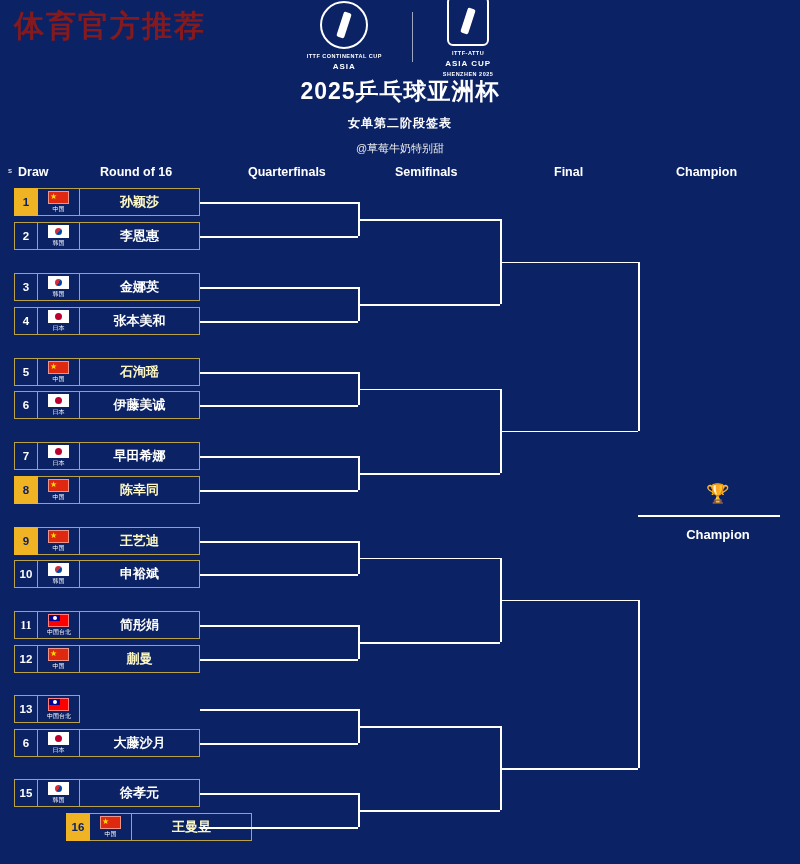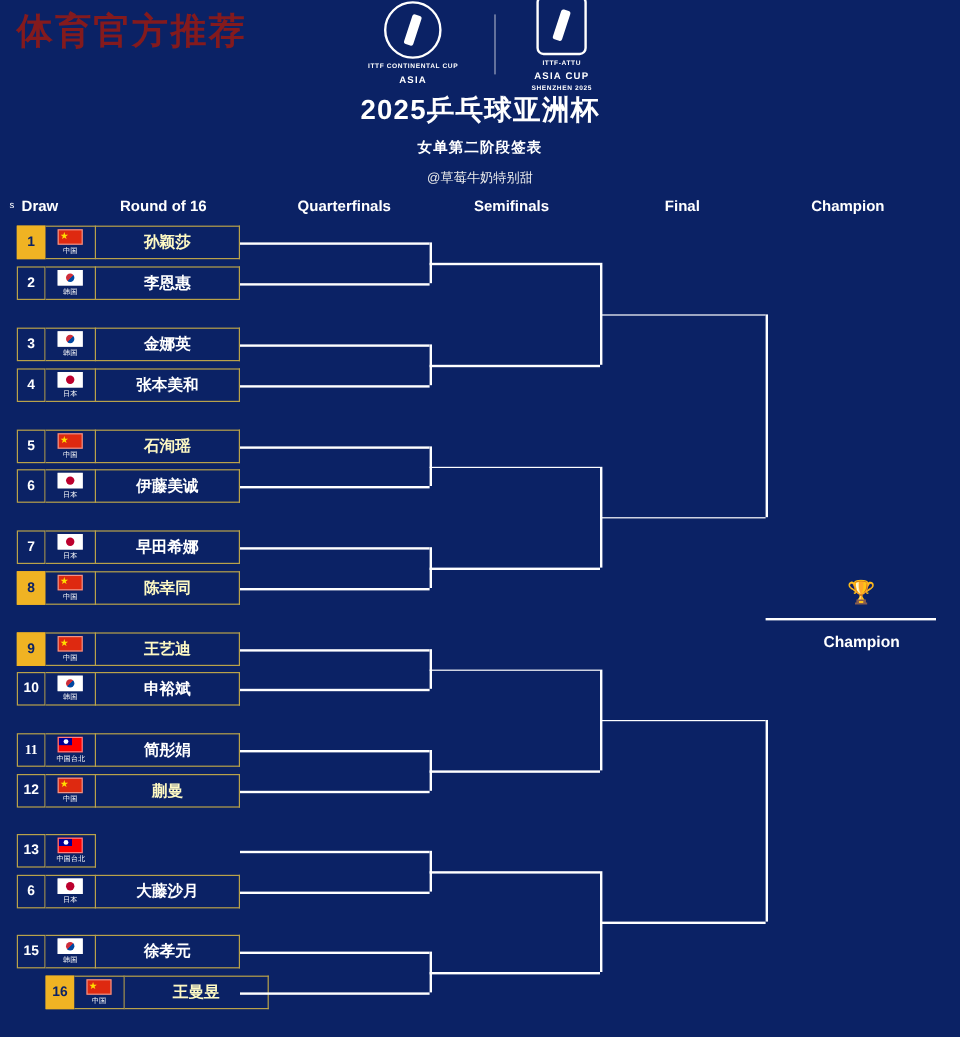"16" div.seed-row { left: 2px -> 30px }
